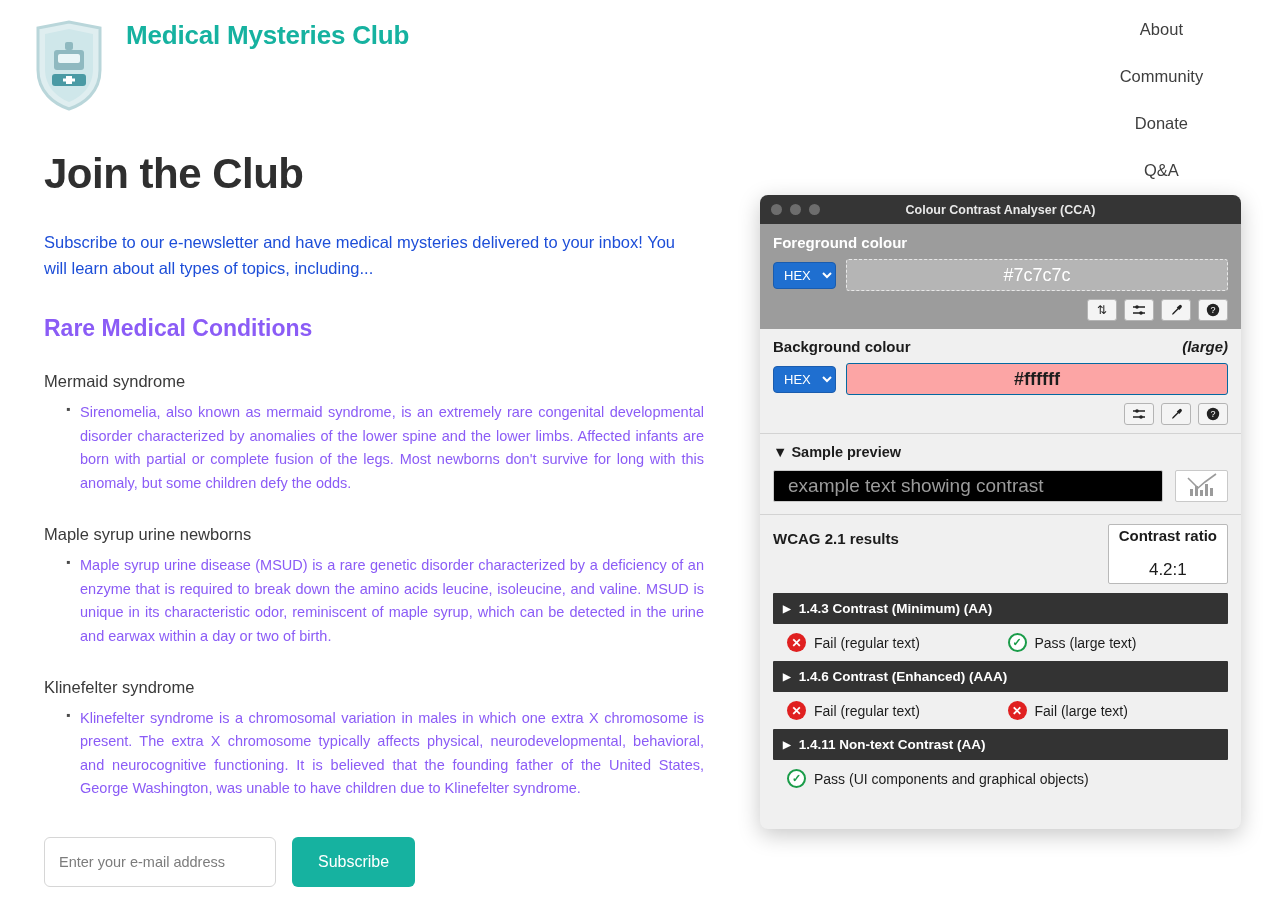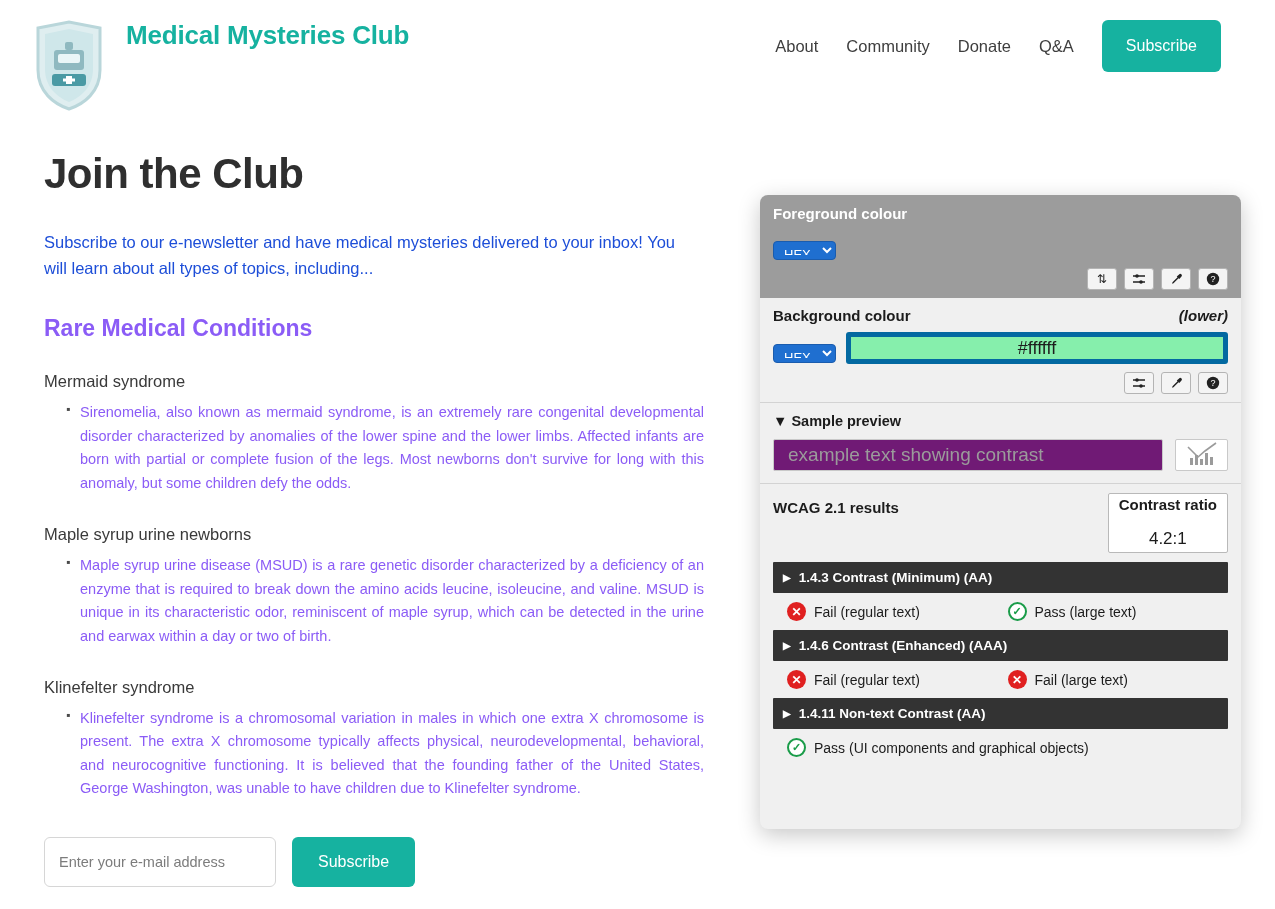"About" .nav { flex-direction: none -> column }
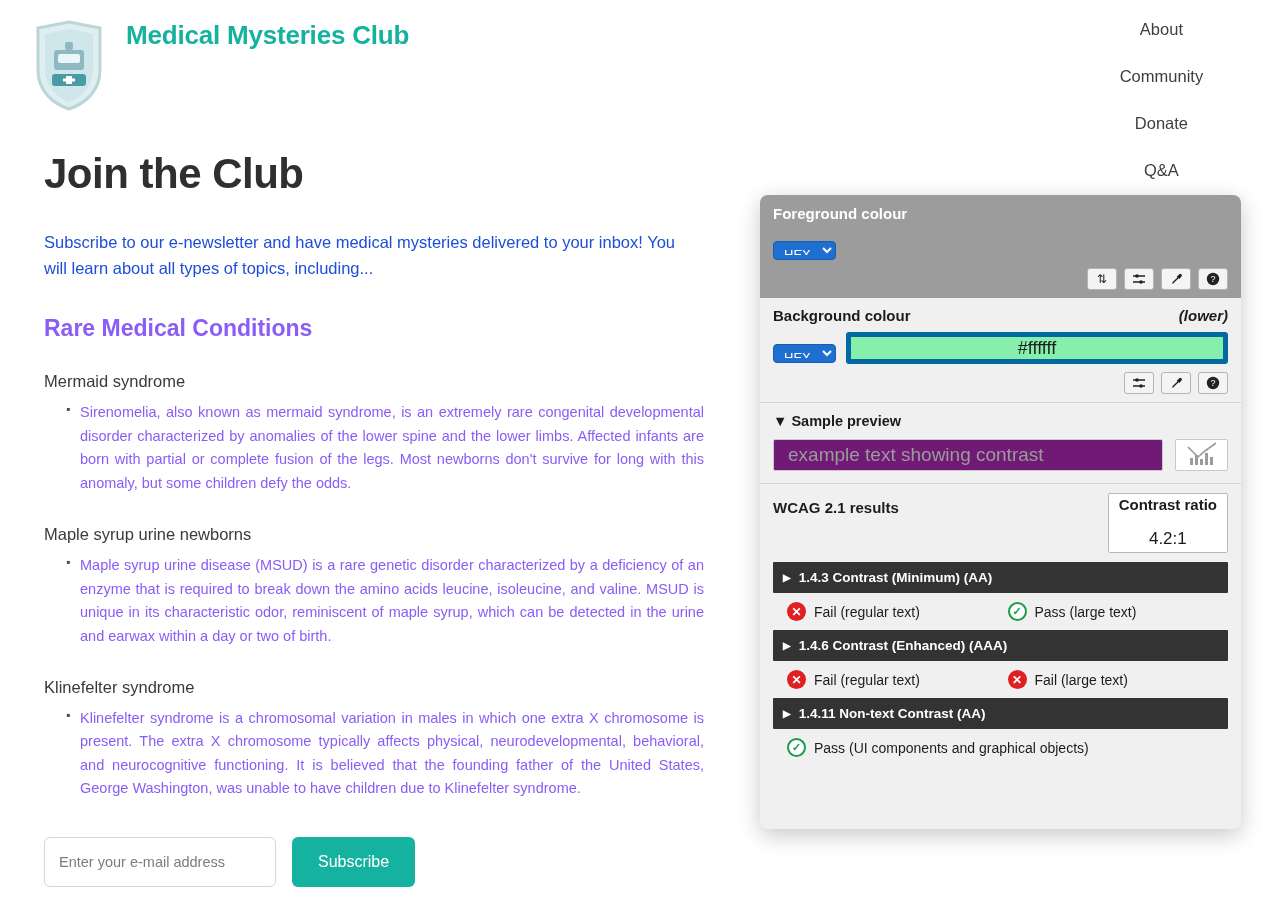"Colour Contrast Analyser (CCA)" div.cca-titlebar { html: none -> <div> <div> <span></span> <span></span> <span></span> </div> <div>Colour Contrast Analyser (CCA)</div> </div> }
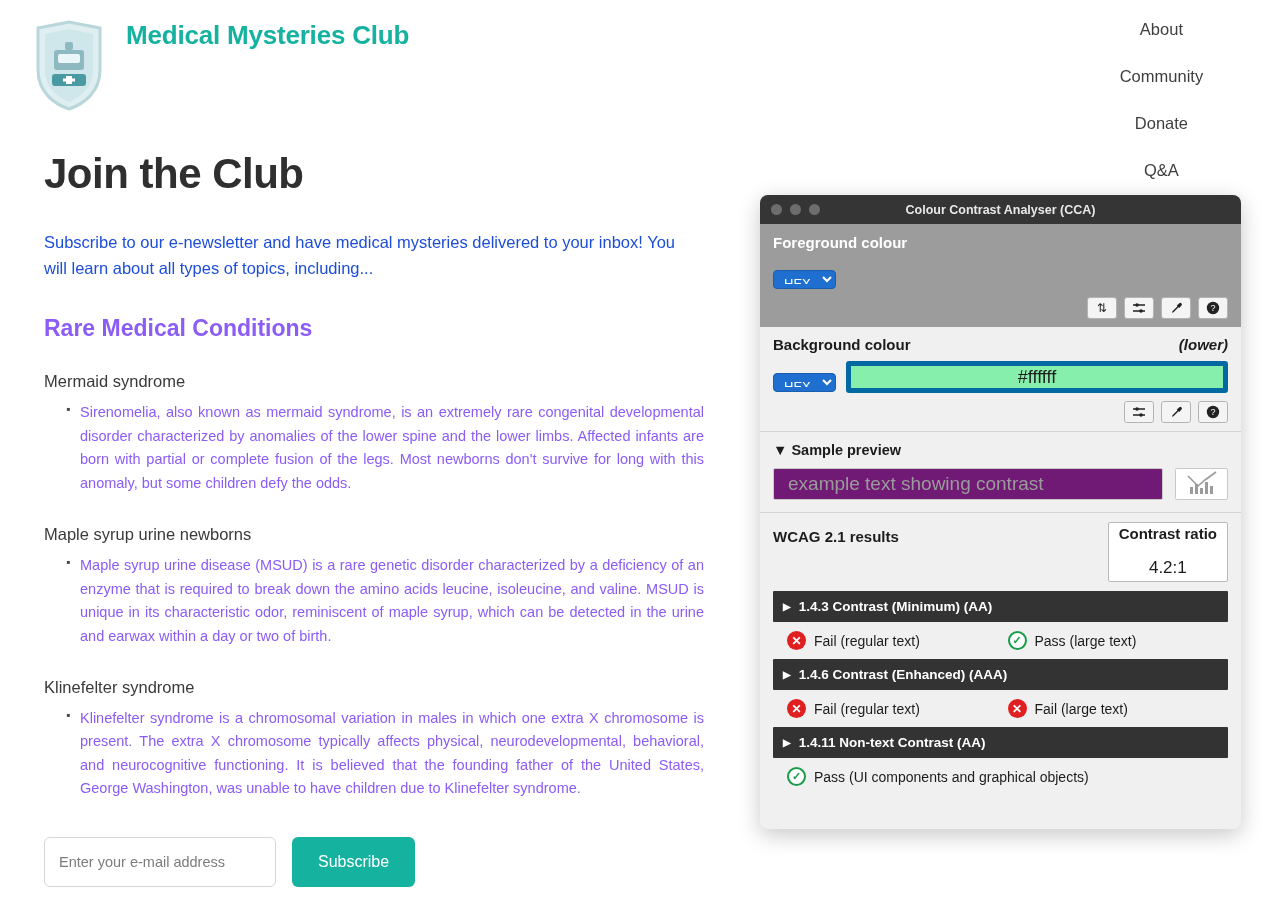"HEX" select.fmt { height: 19px -> 27px; margin-top: 11px -> none }
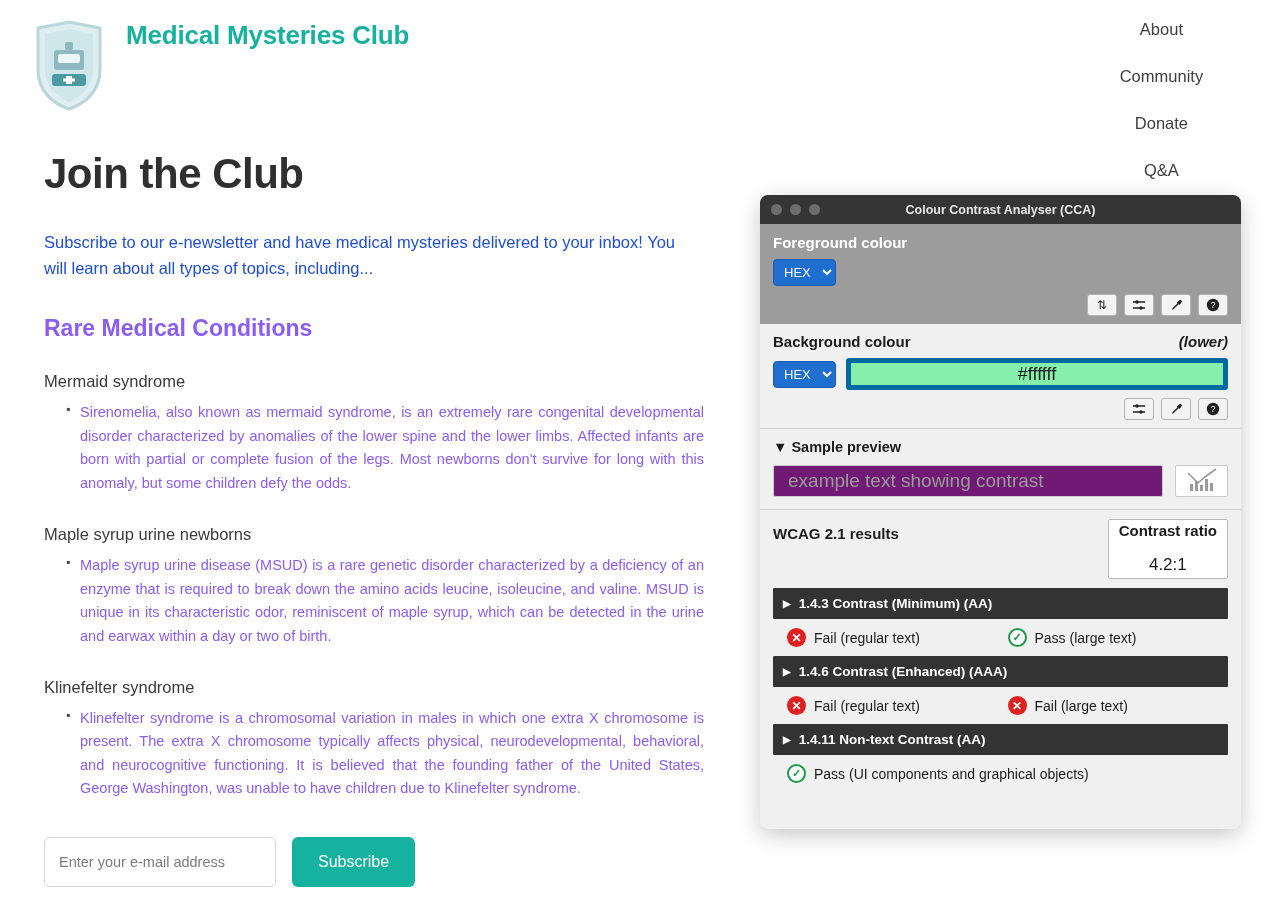"#7c7c7c" div.hexbox { html: none -> <div>#7c7c7c</div> }
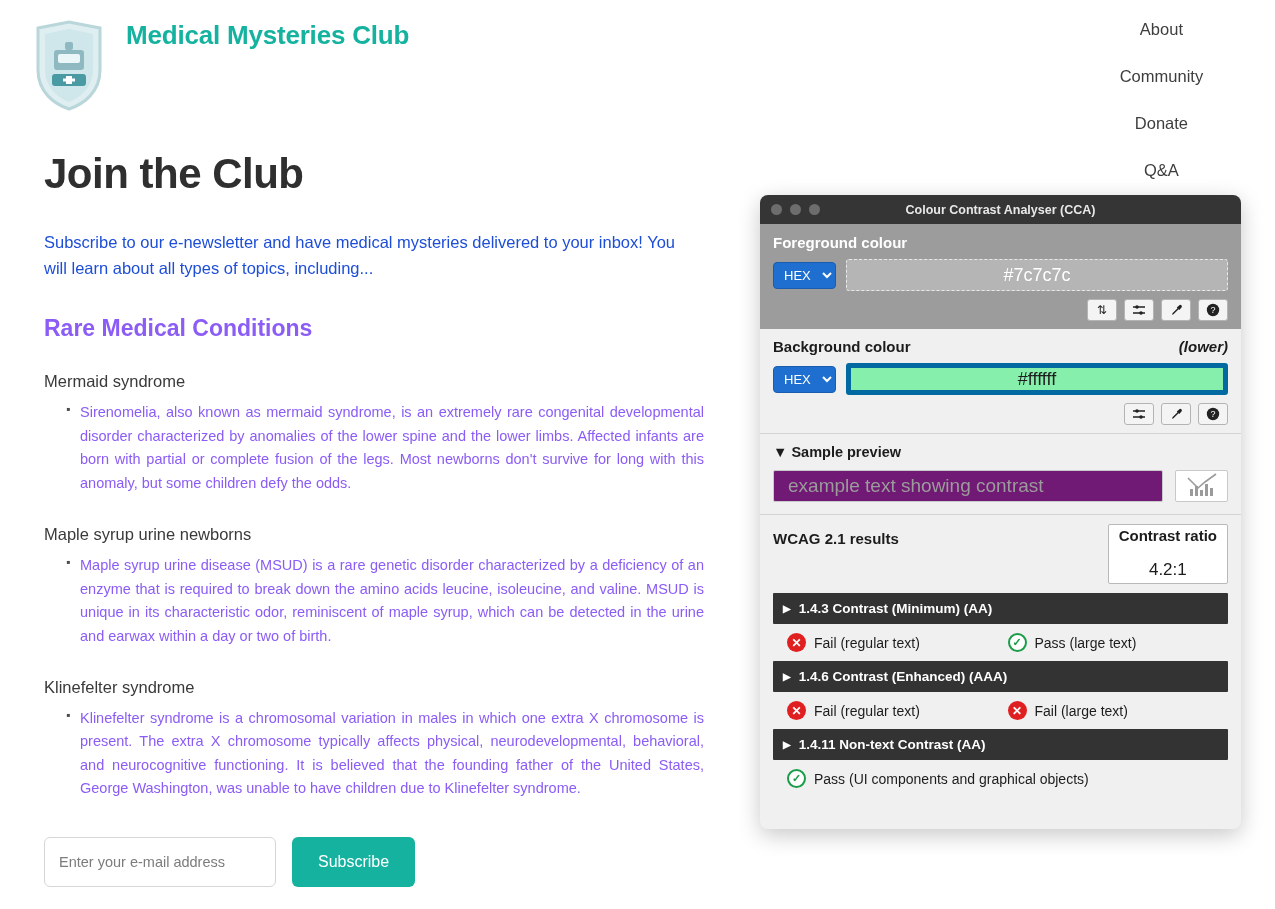"(lower)" div.white-note { text: lower -> large }
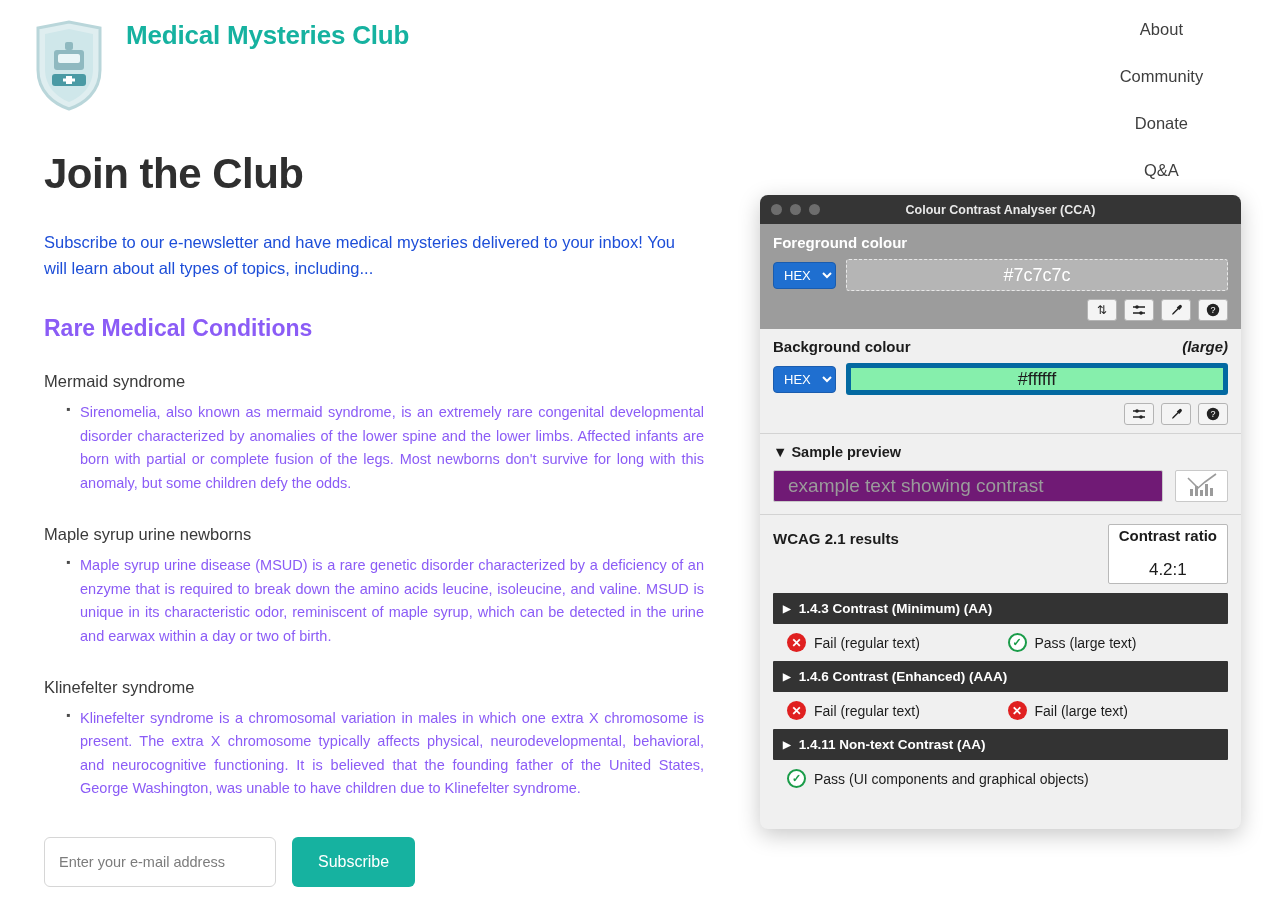"#ffffff" .hexbox.bg { background: #86efac -> #fca5a5; border: 5px solid #0369a1 -> 1px solid #0369a1; font-weight: none -> bold }
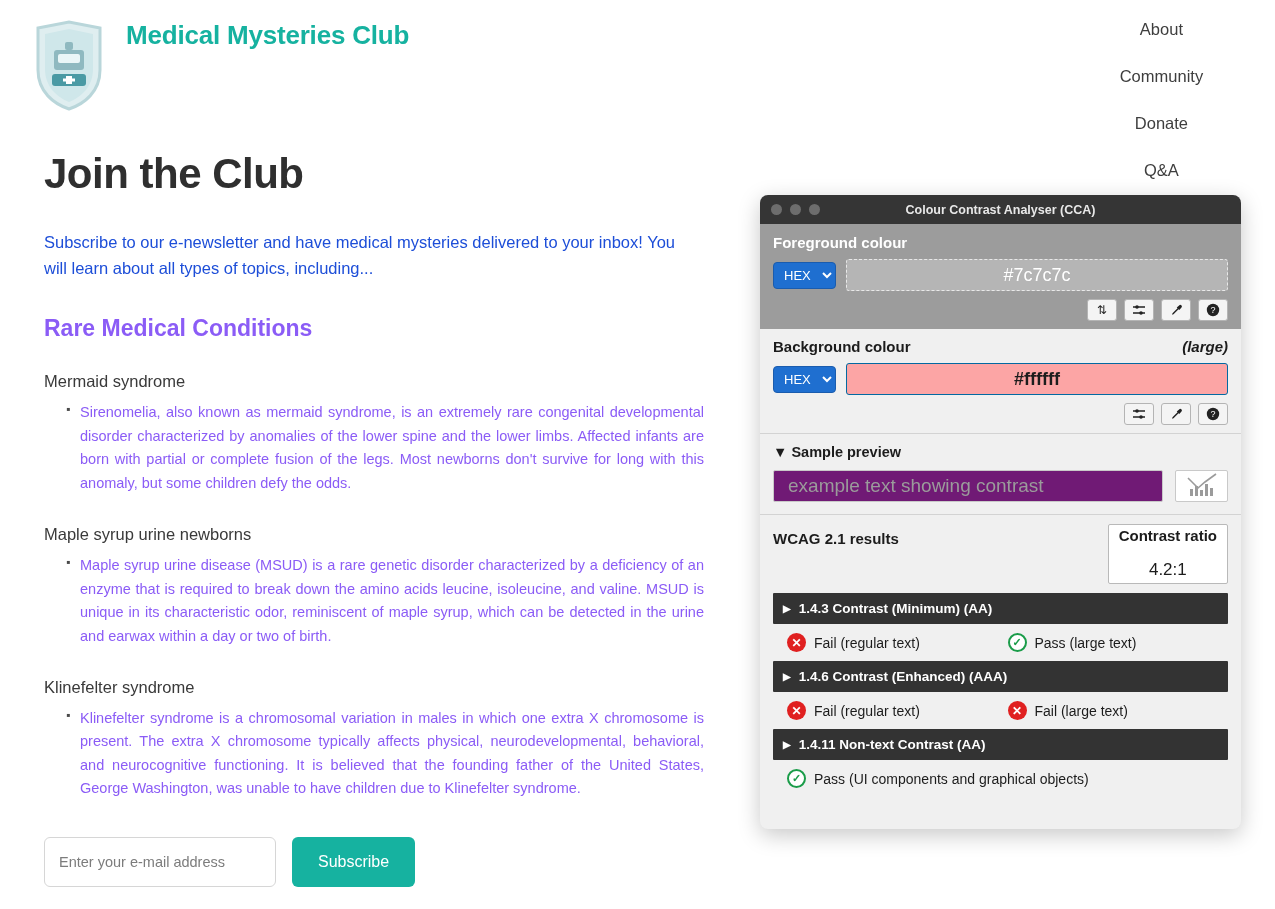"example text showing contrast" .sample-text { background: #701a75 -> #000000 }
